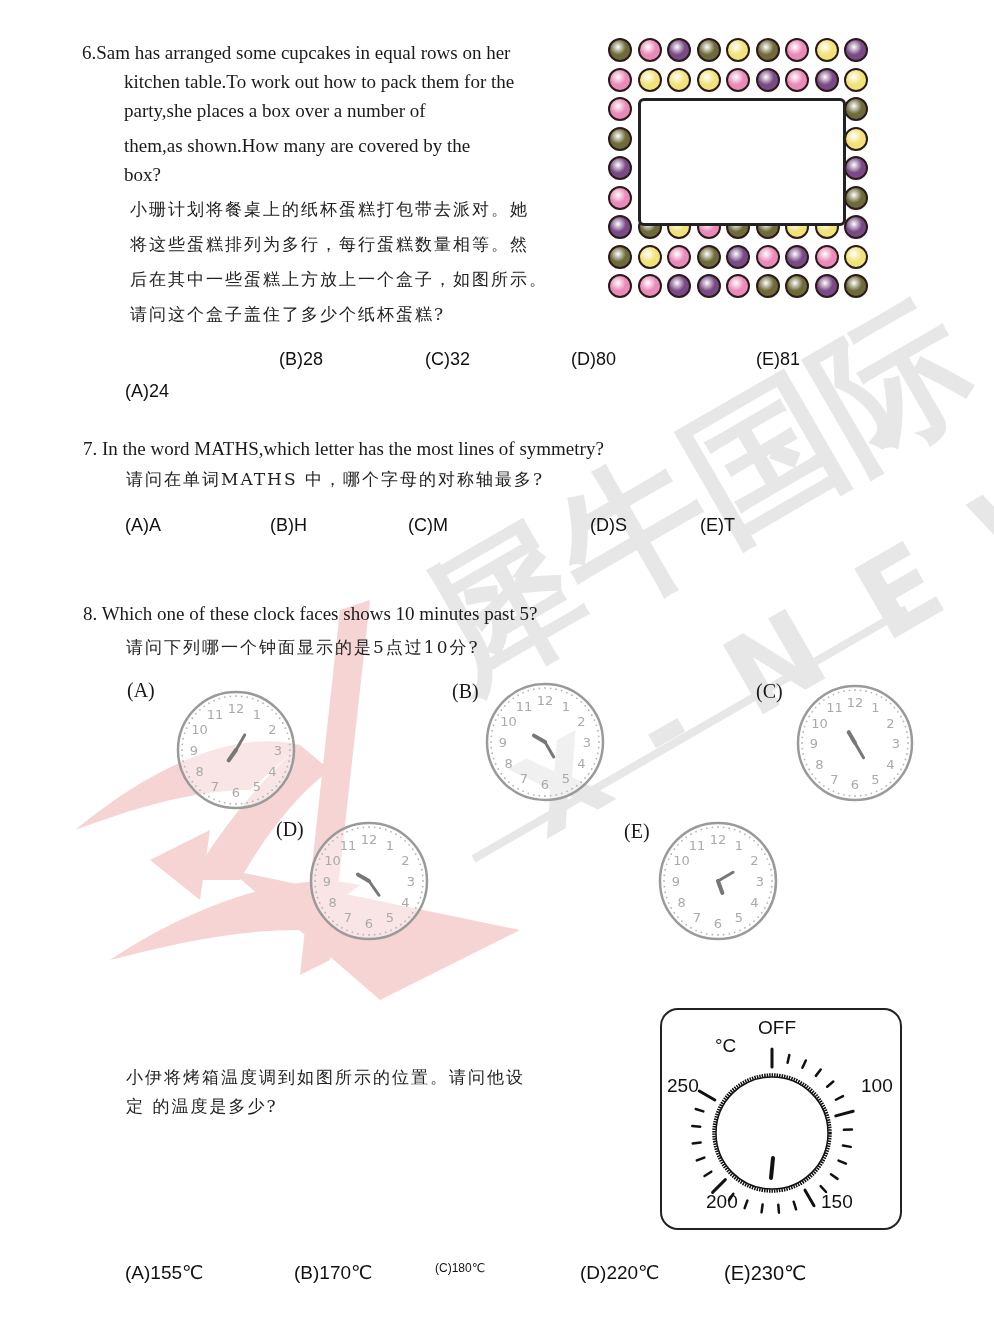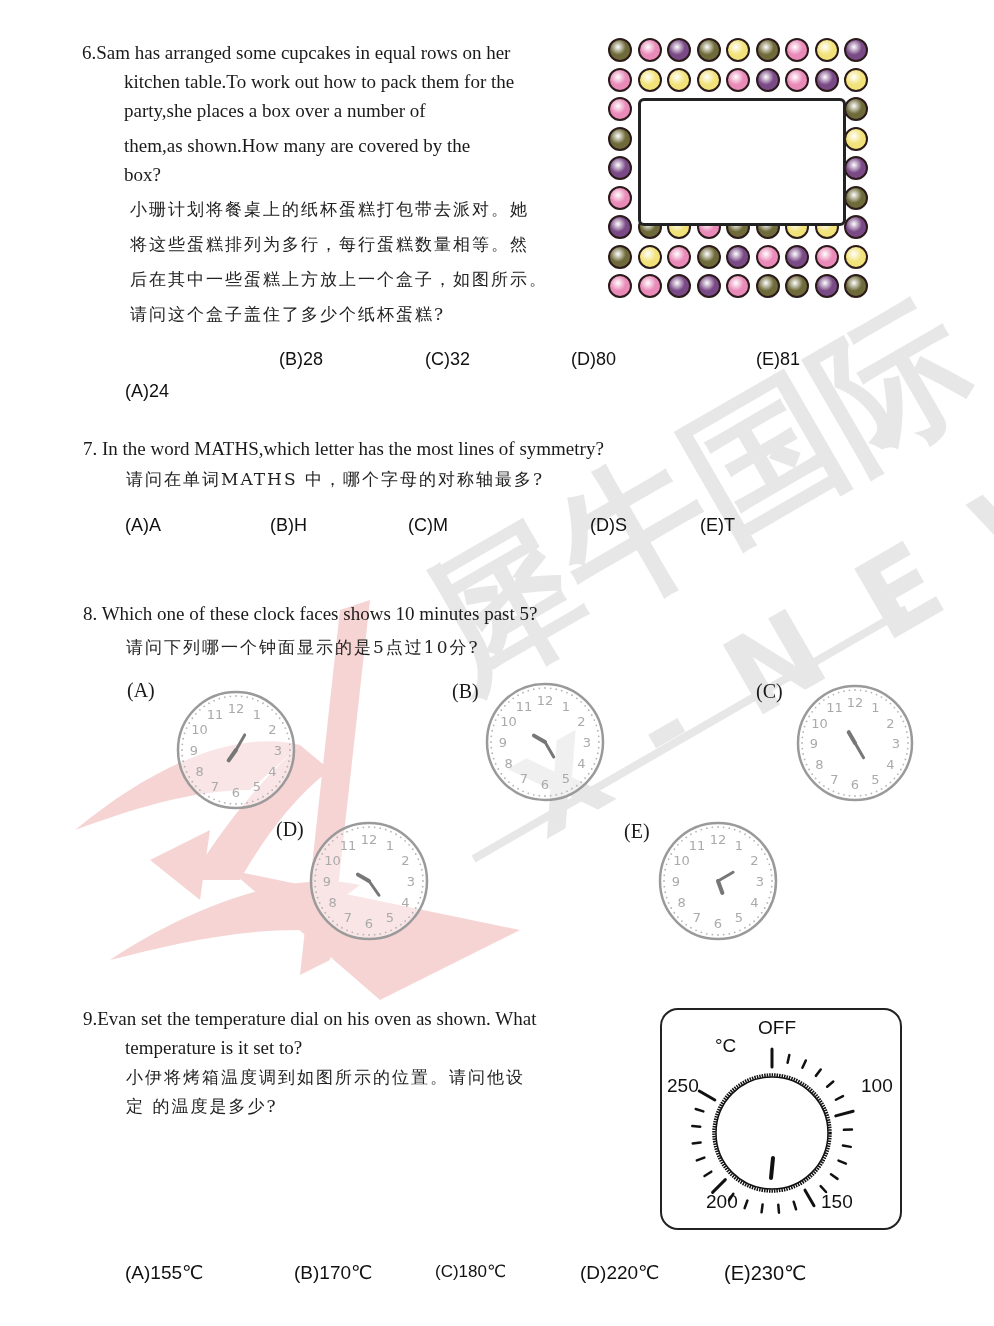"9.Evan set the temperature dial" div.abs { html: <div> <div>9.Evan set the temperature dial on his oven as shown. What</div> <div>temperature is it set to?</div> </div> -> none }
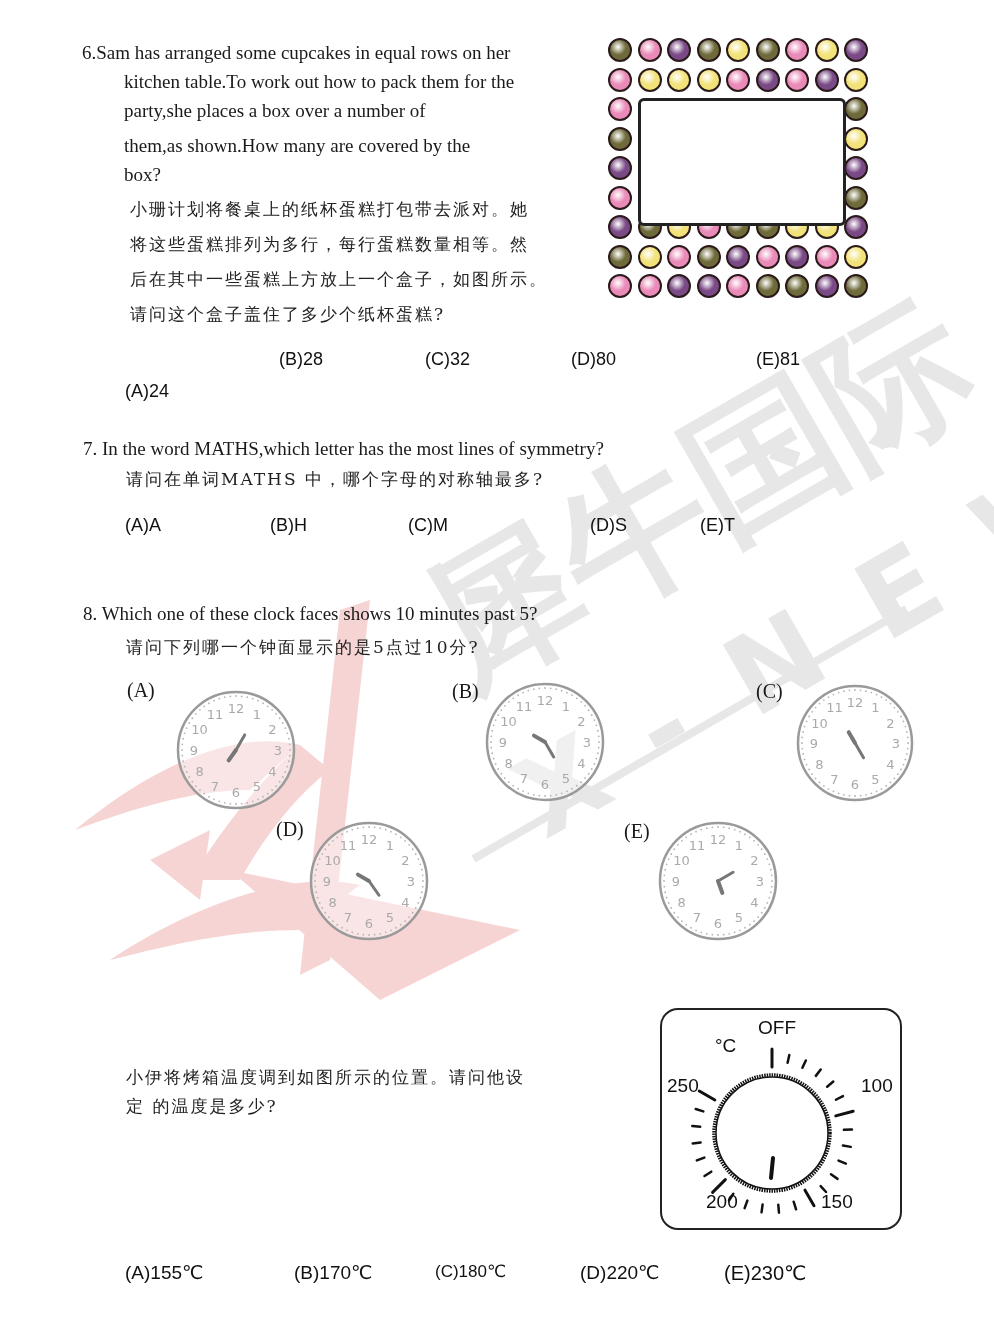"(C)180℃" div.abs { font-size: 17px -> 12px }
